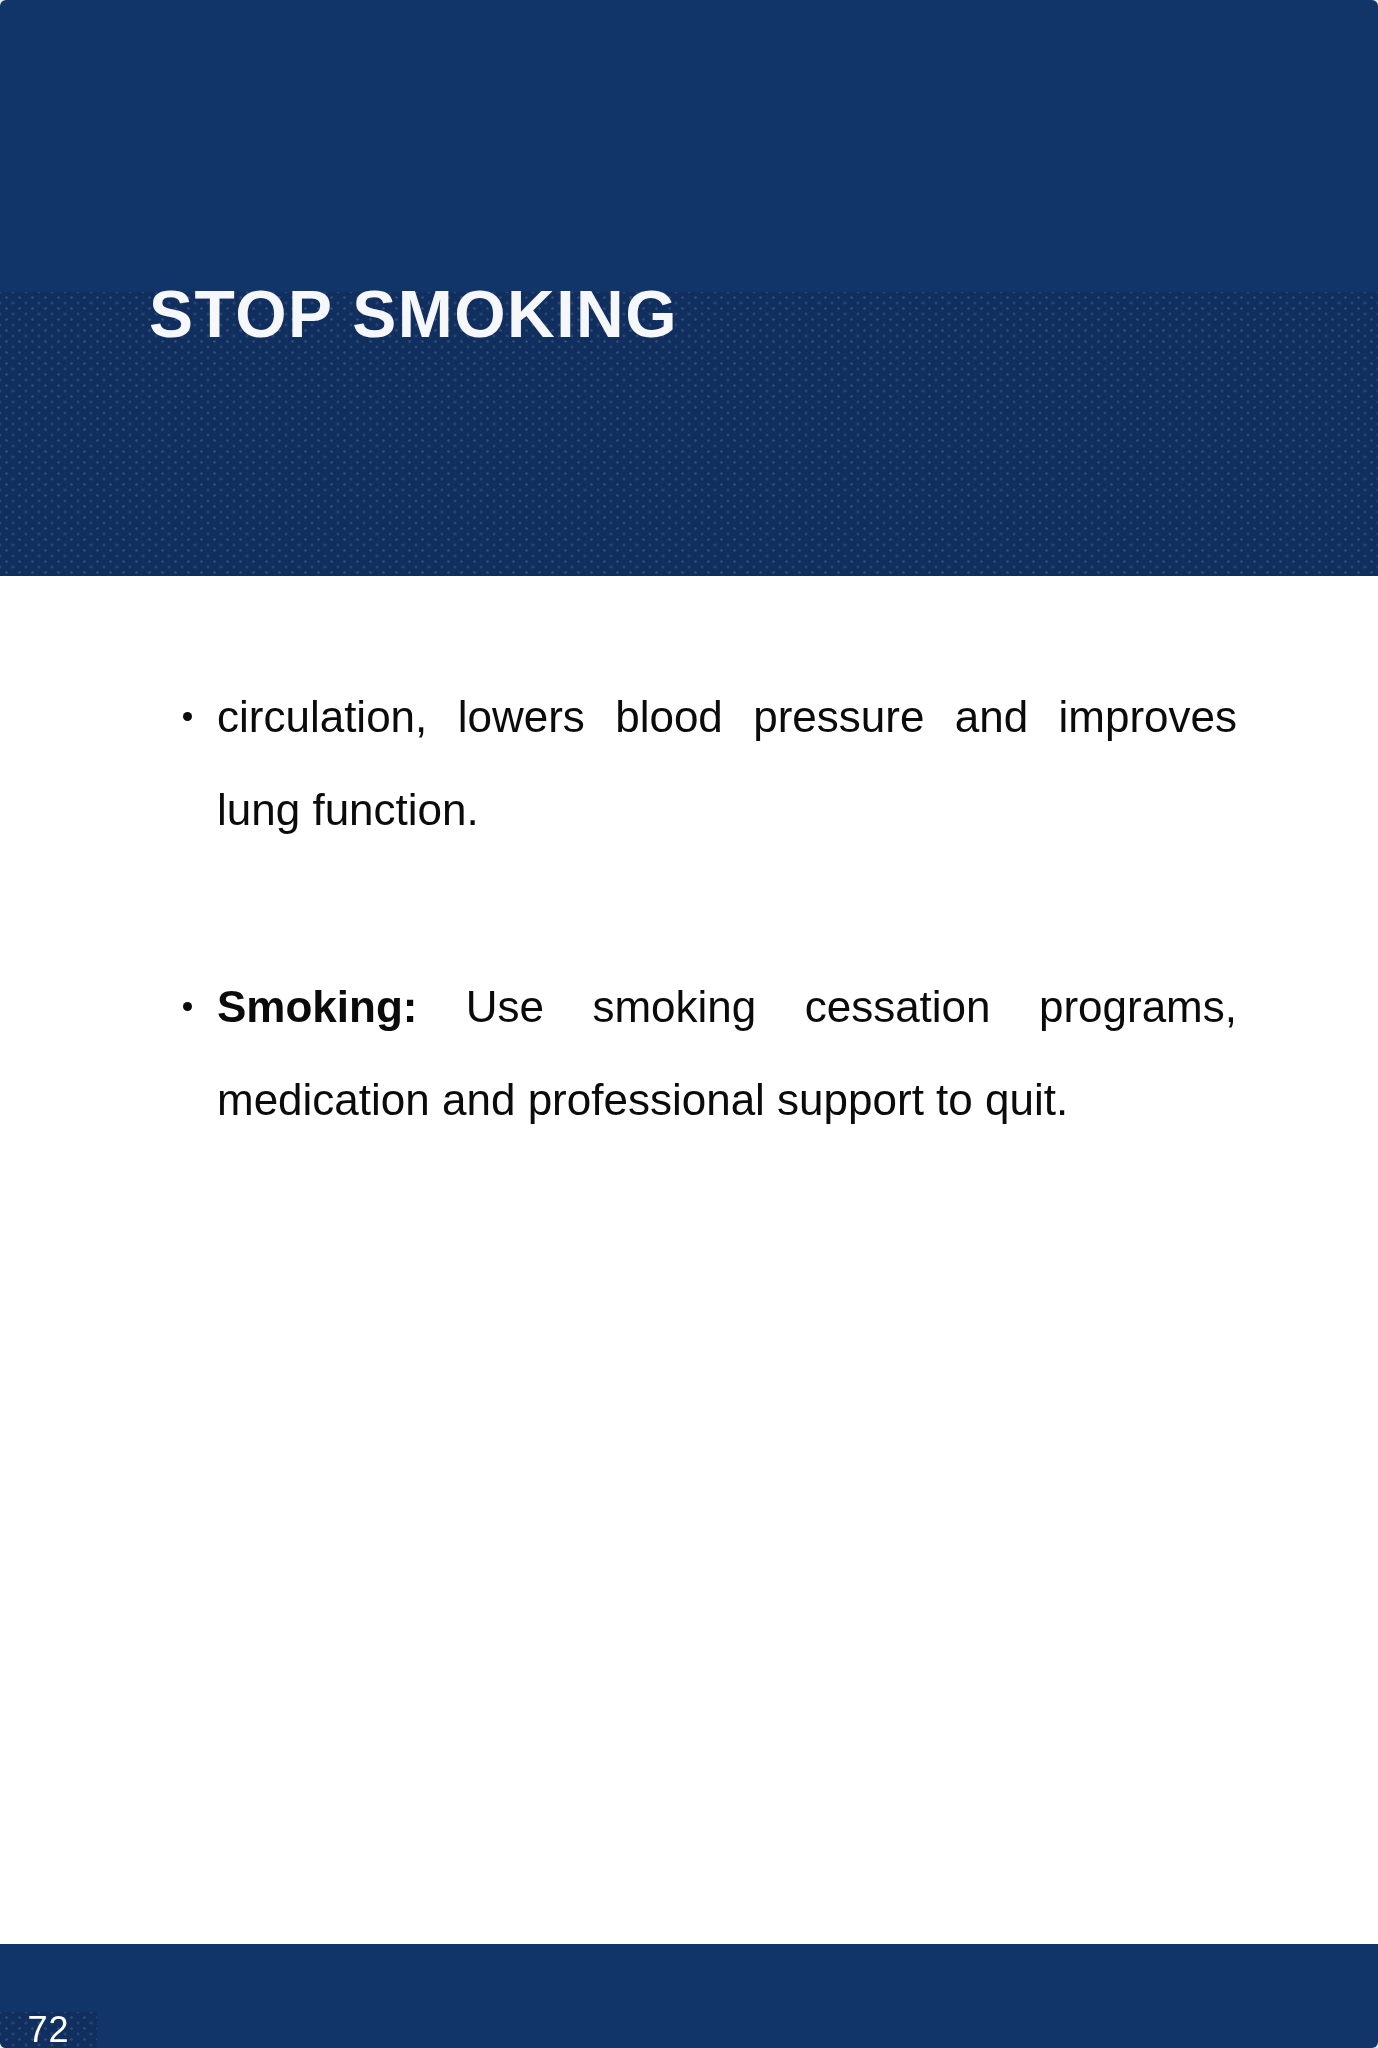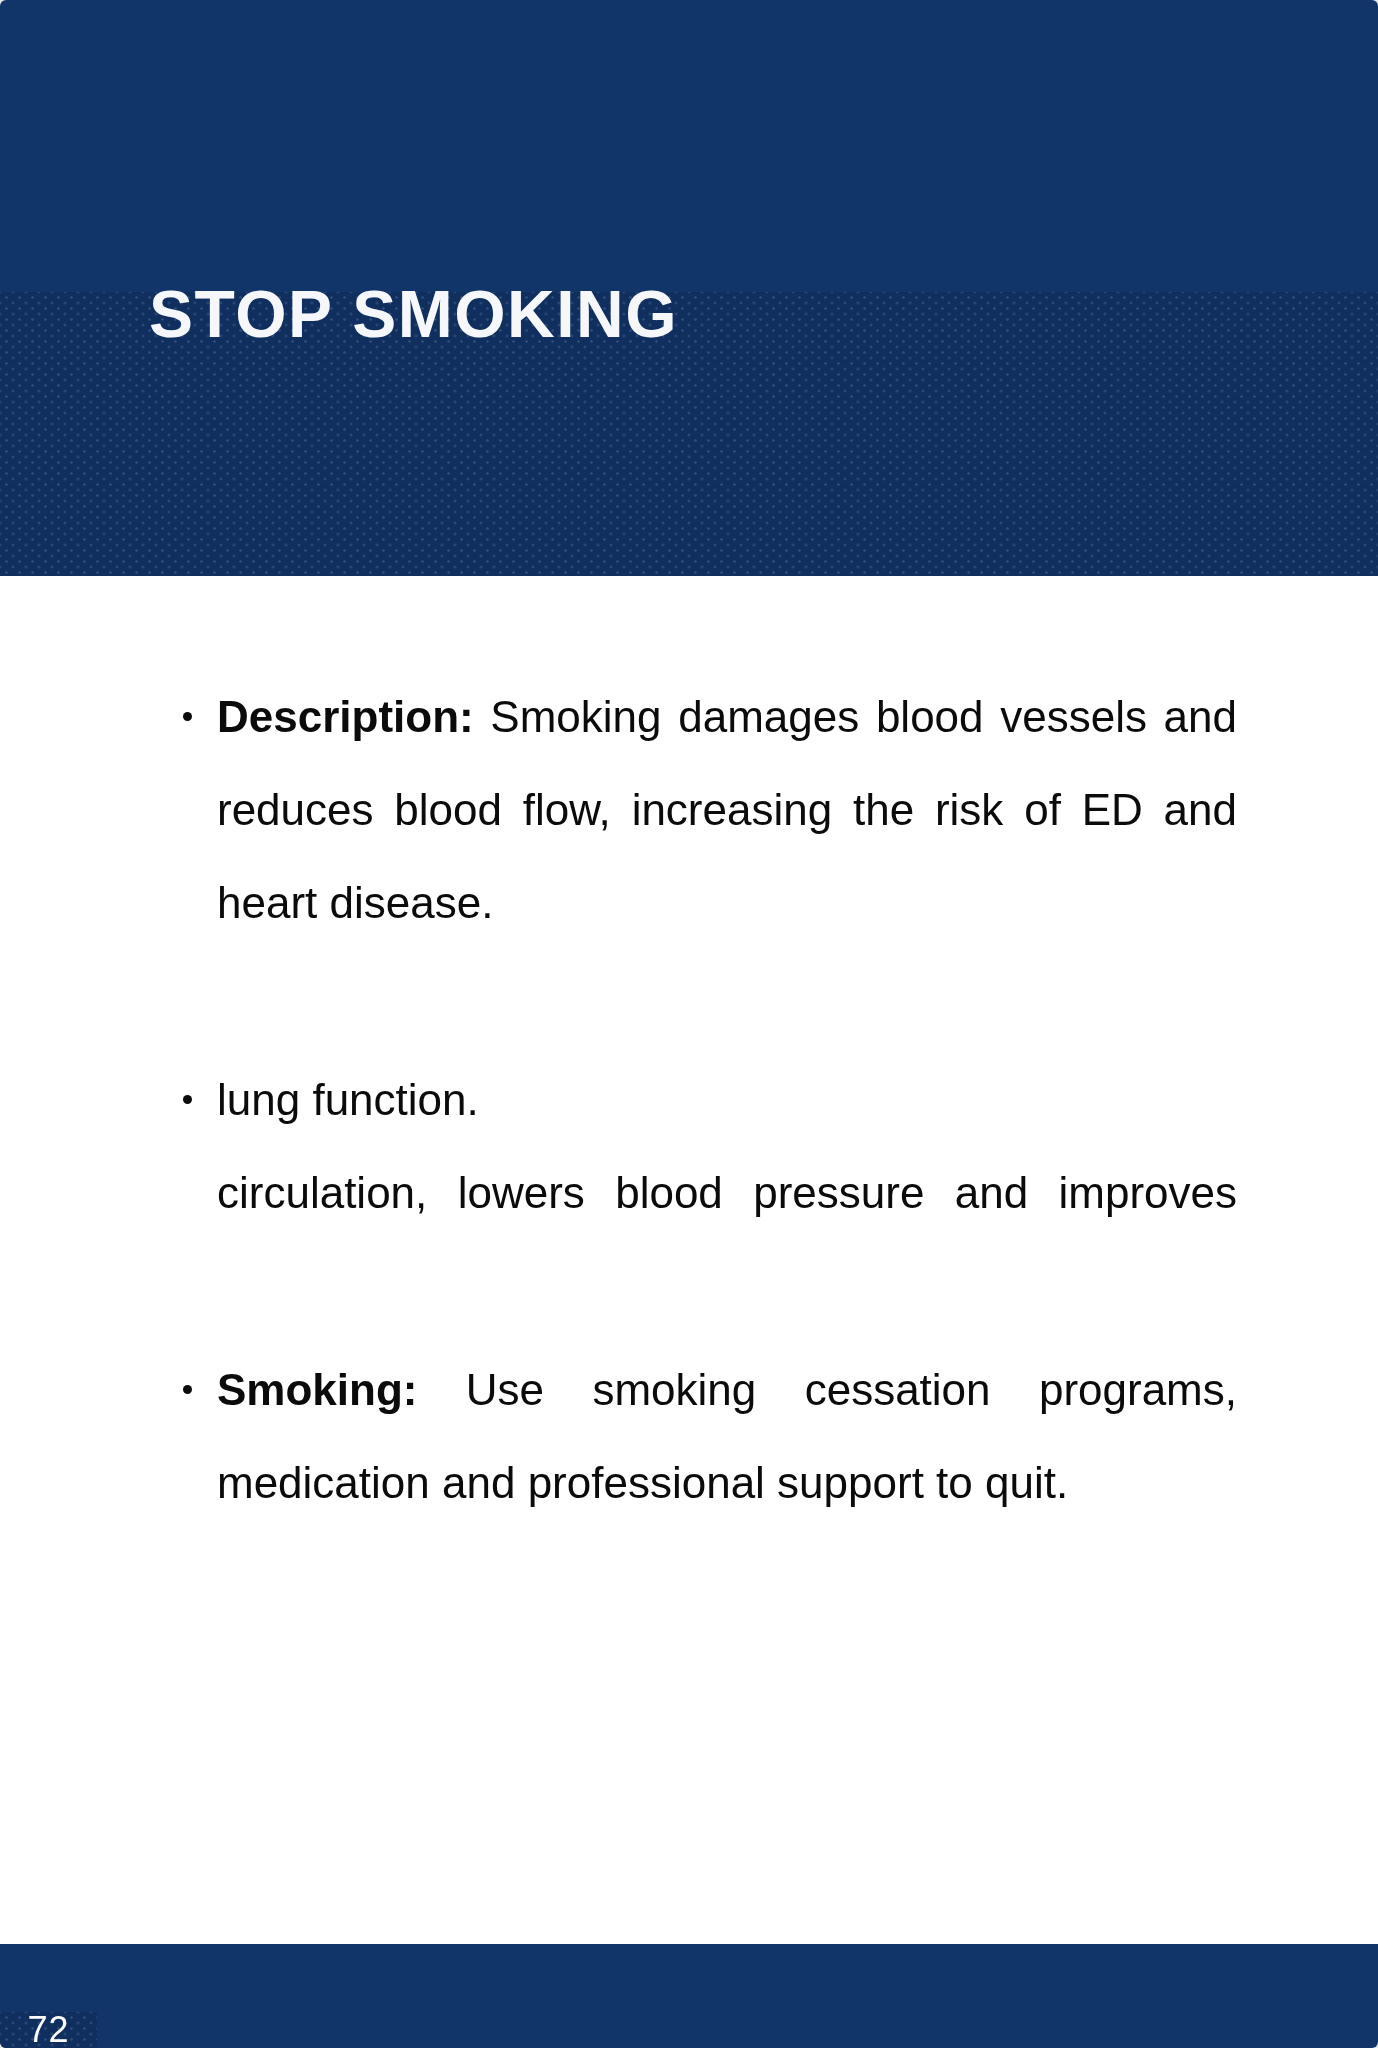"Description: Smoking damages blood" li.bullet { html: <li> <span></span> <div> <div><b>Description:</b> Smoking damages blood vessels and</div> <div>reduces blood flow, increasing the risk of ED and</div> <div>heart disease.</div> </div> </li> -> none }
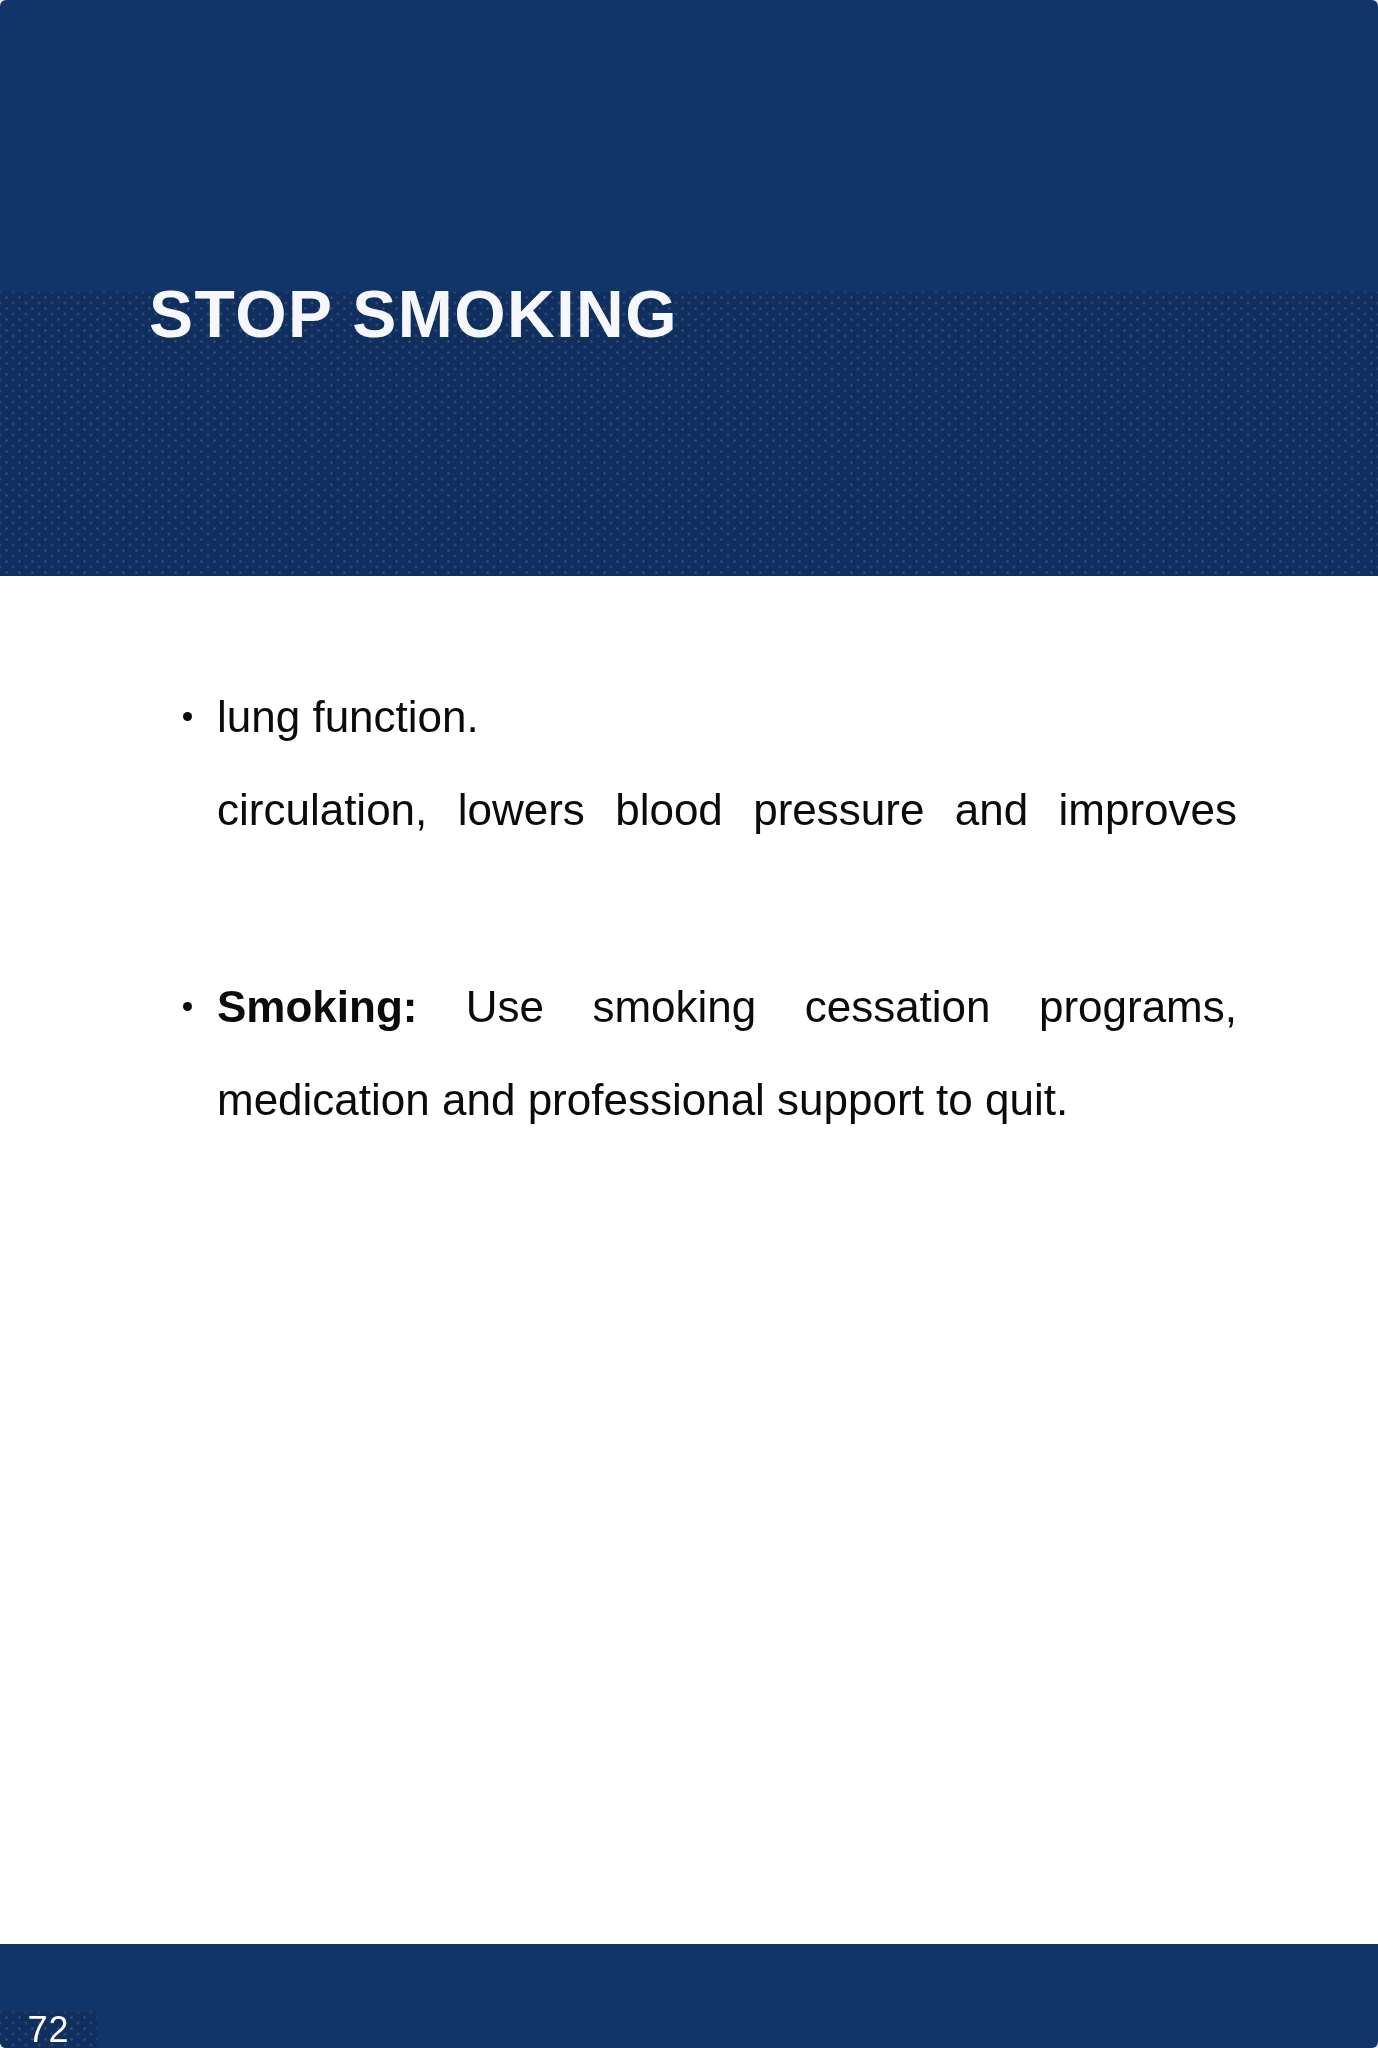"lung function." div.line { order: before "circulation, lowers blood pressure and" -> after "circulation, lowers blood pressure and" }
